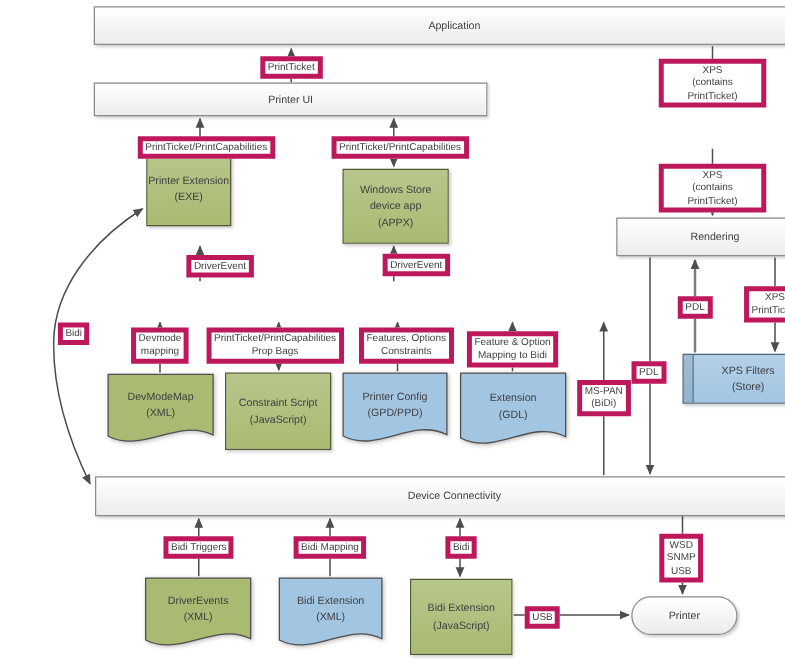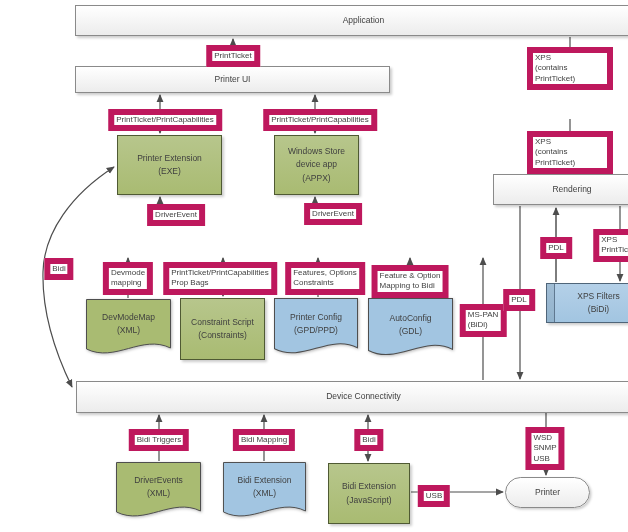"PrintTicket" .lbl { border: 6px solid #be185d -> 4px solid #be185d; text-align: none -> center }
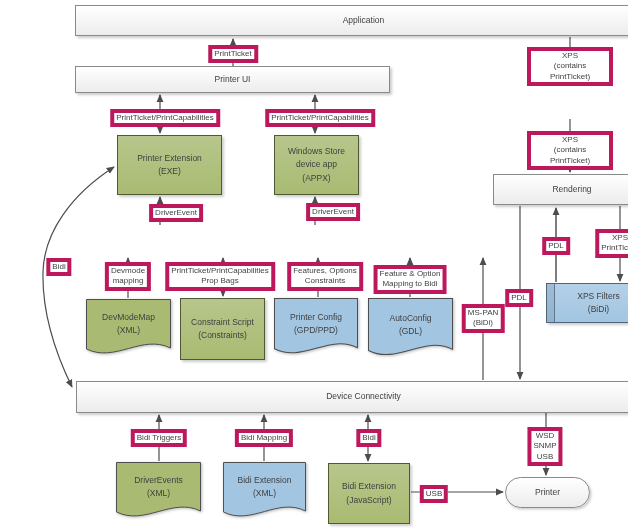"Printer Extension" div.box { top: 135px -> 121px; width: 105px -> 68px }
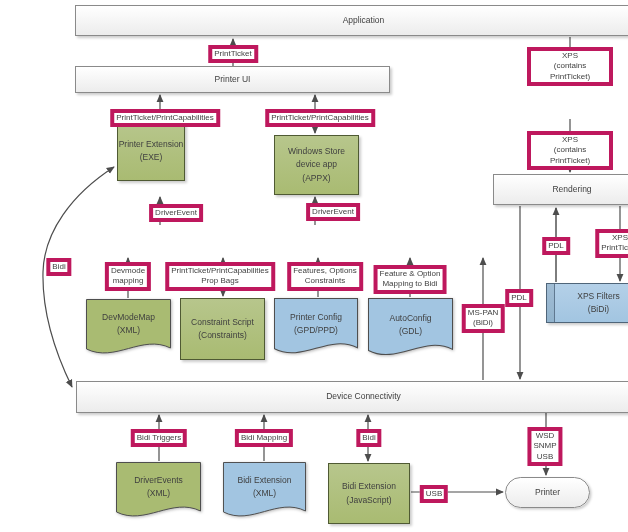"XPS Filters" span { text: BiDi -> Store }
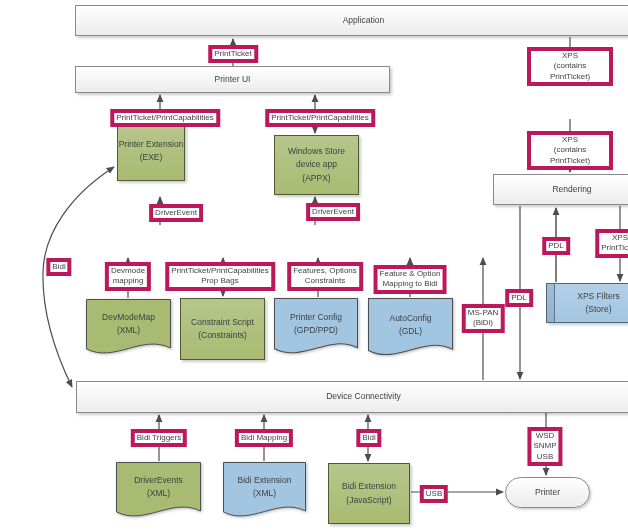"Constraint Script" span { text: Constraints -> JavaScript }
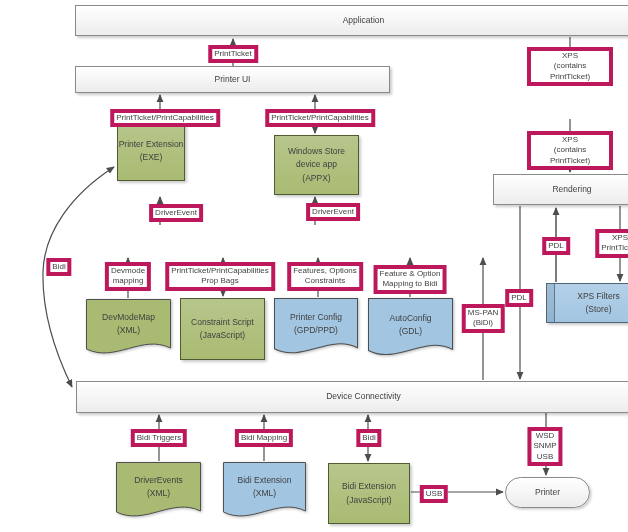"AutoConfig" span.doc-label { text: AutoConfig -> Extension }
